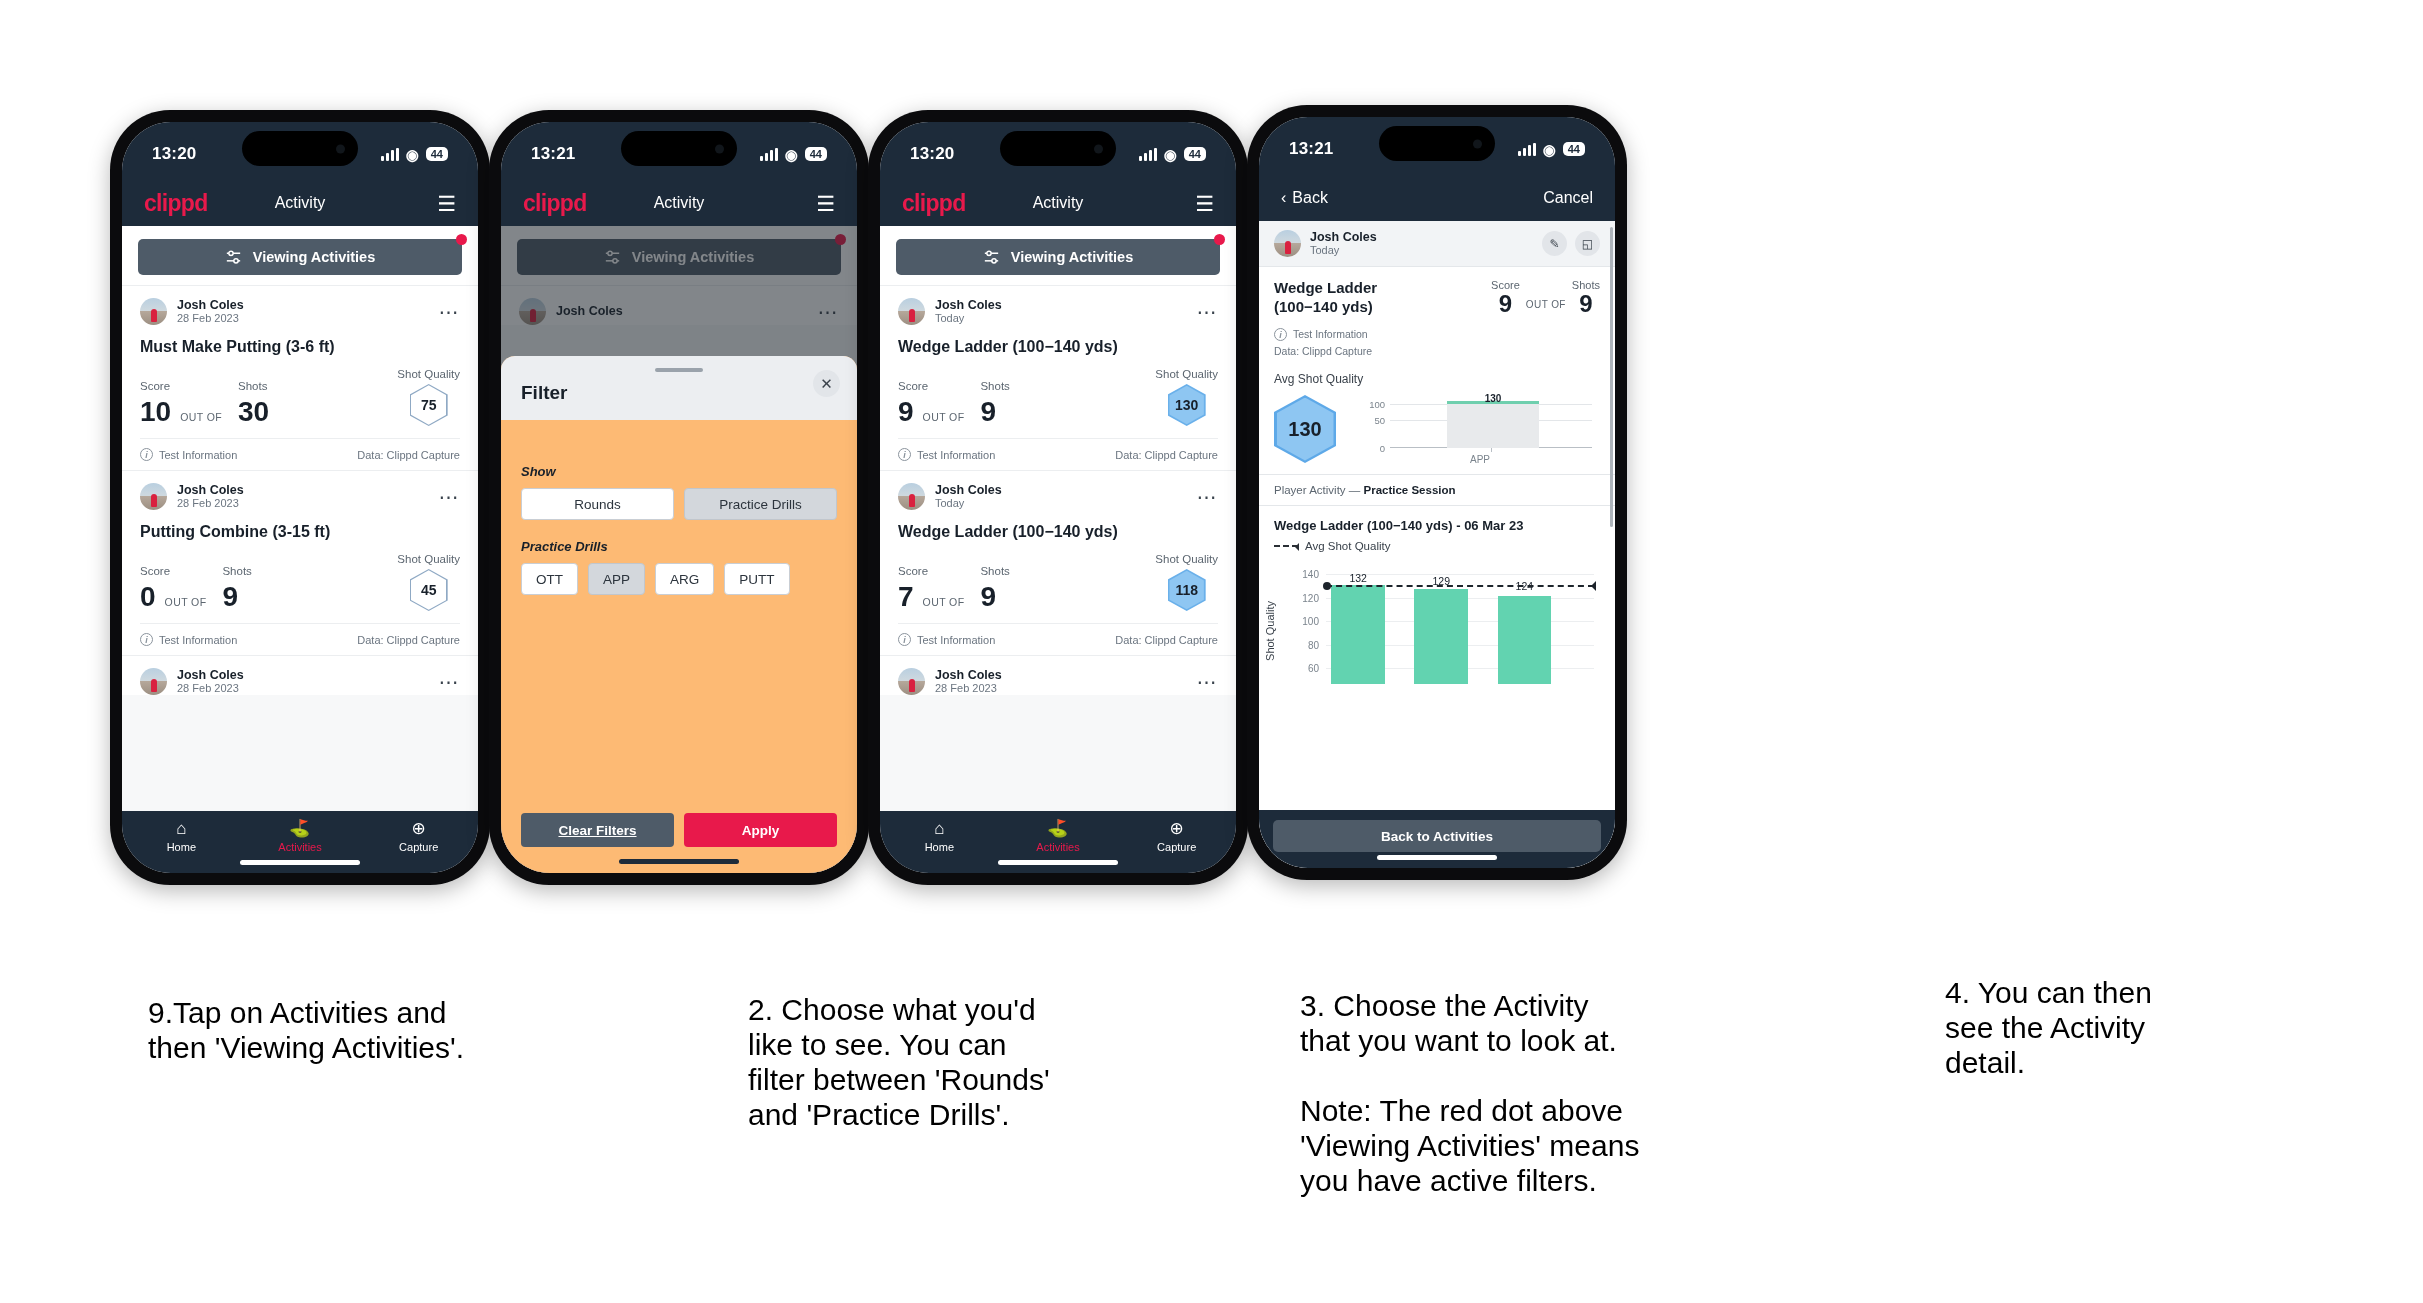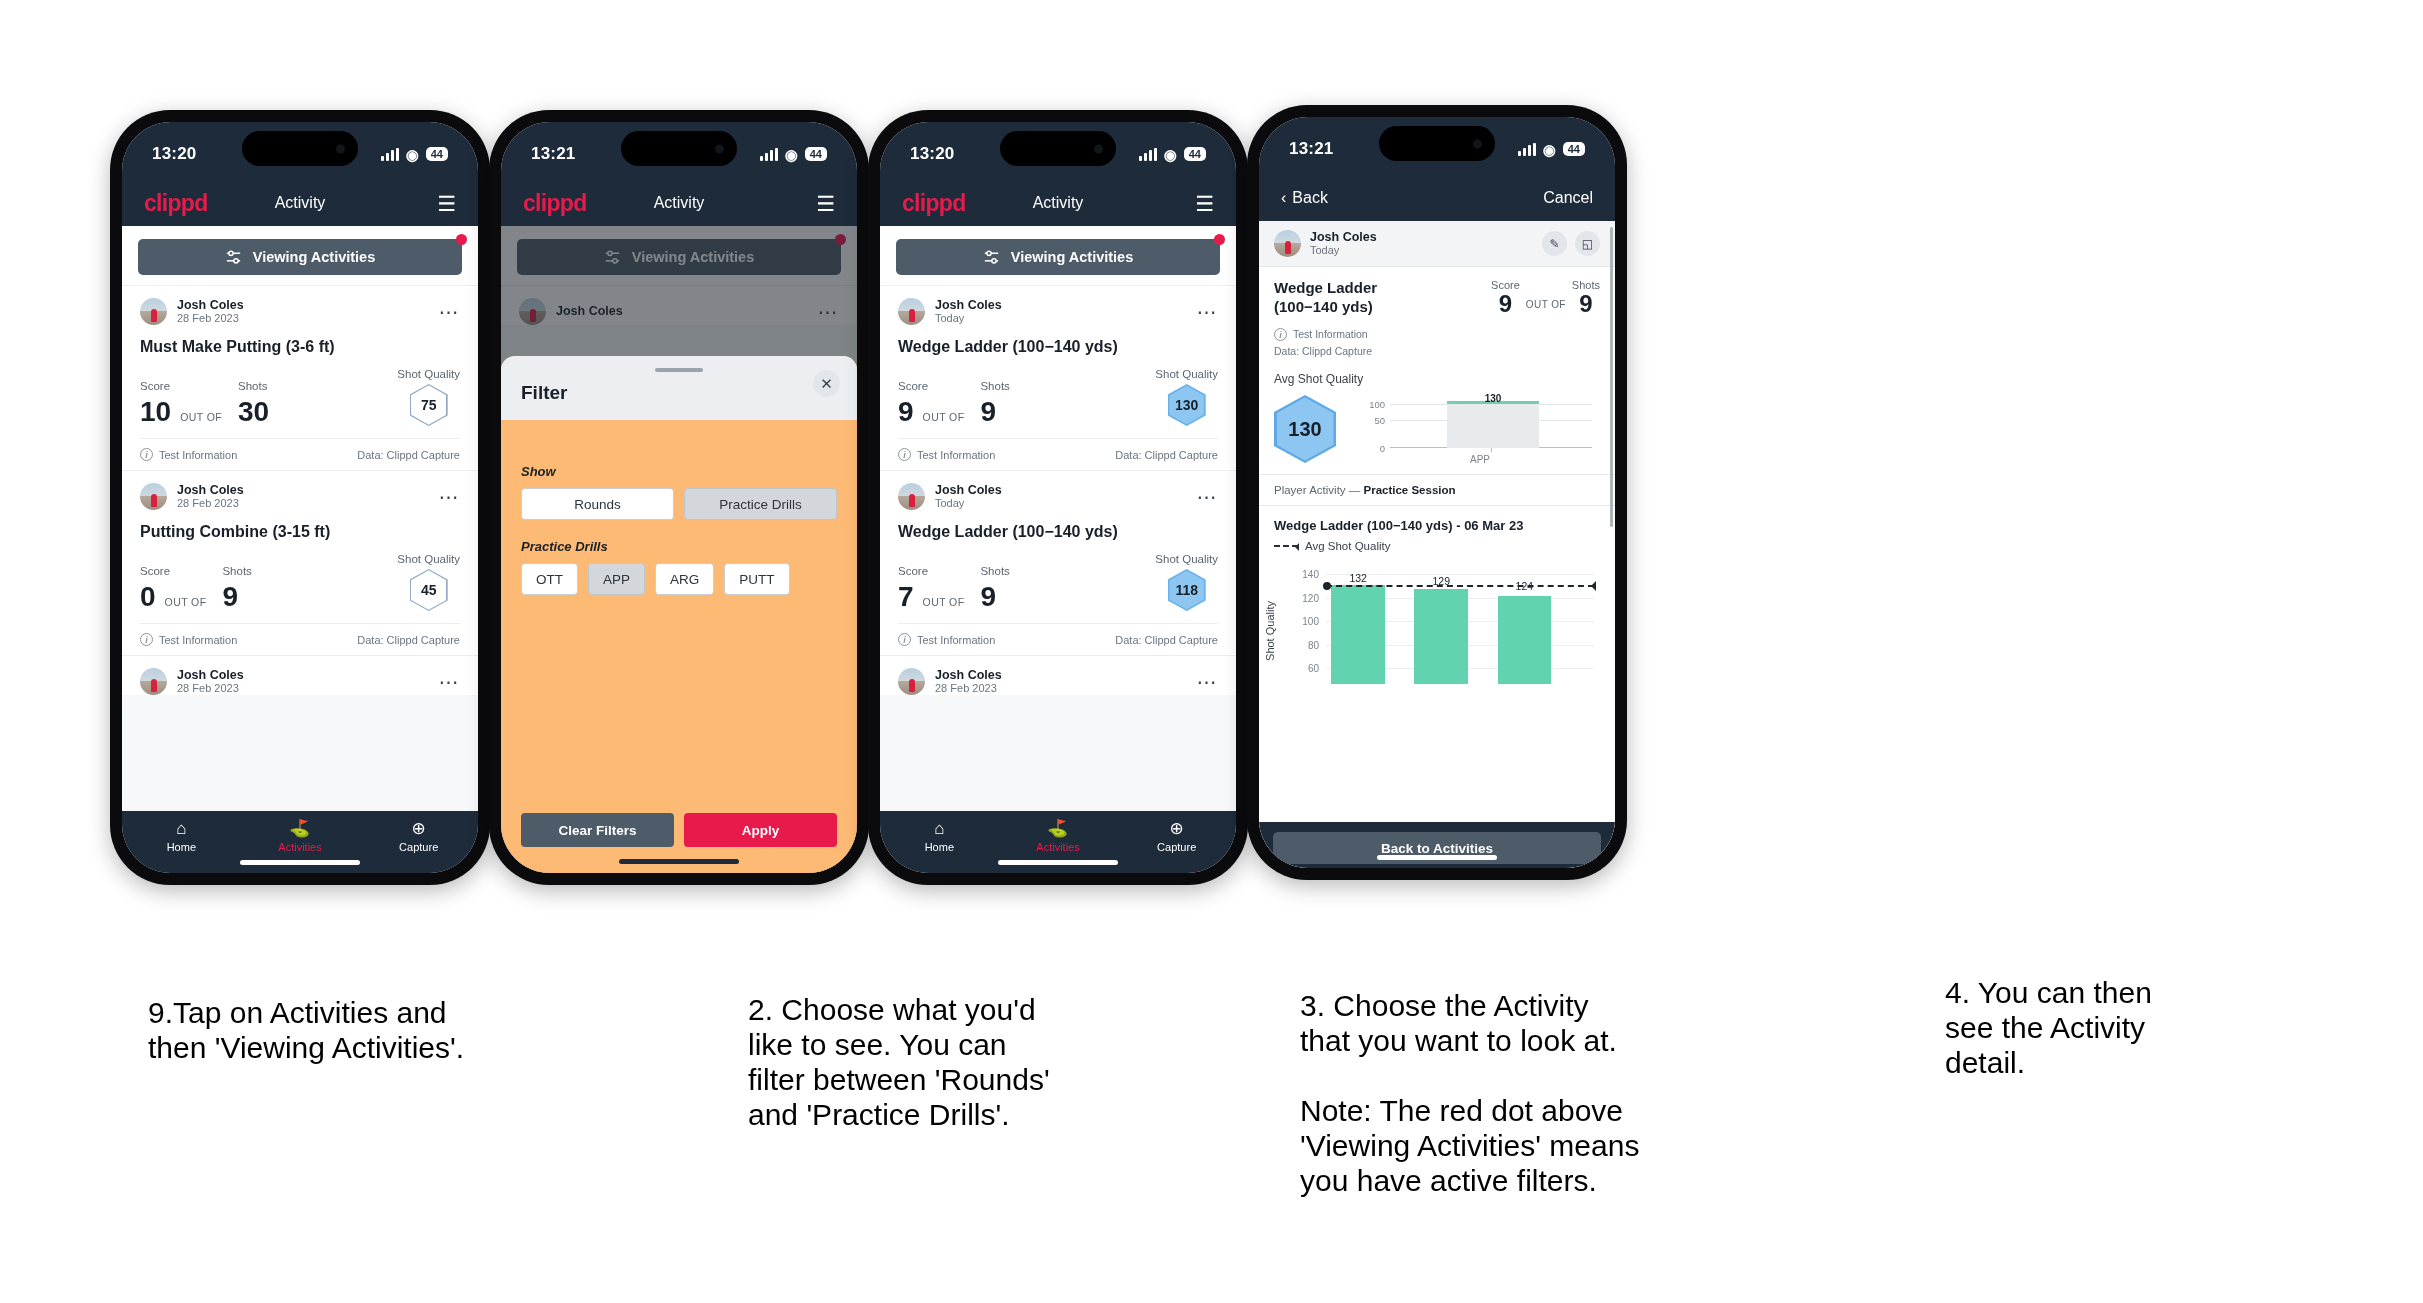"Clear Filters" .btn.grey { text-decoration: none -> underline }
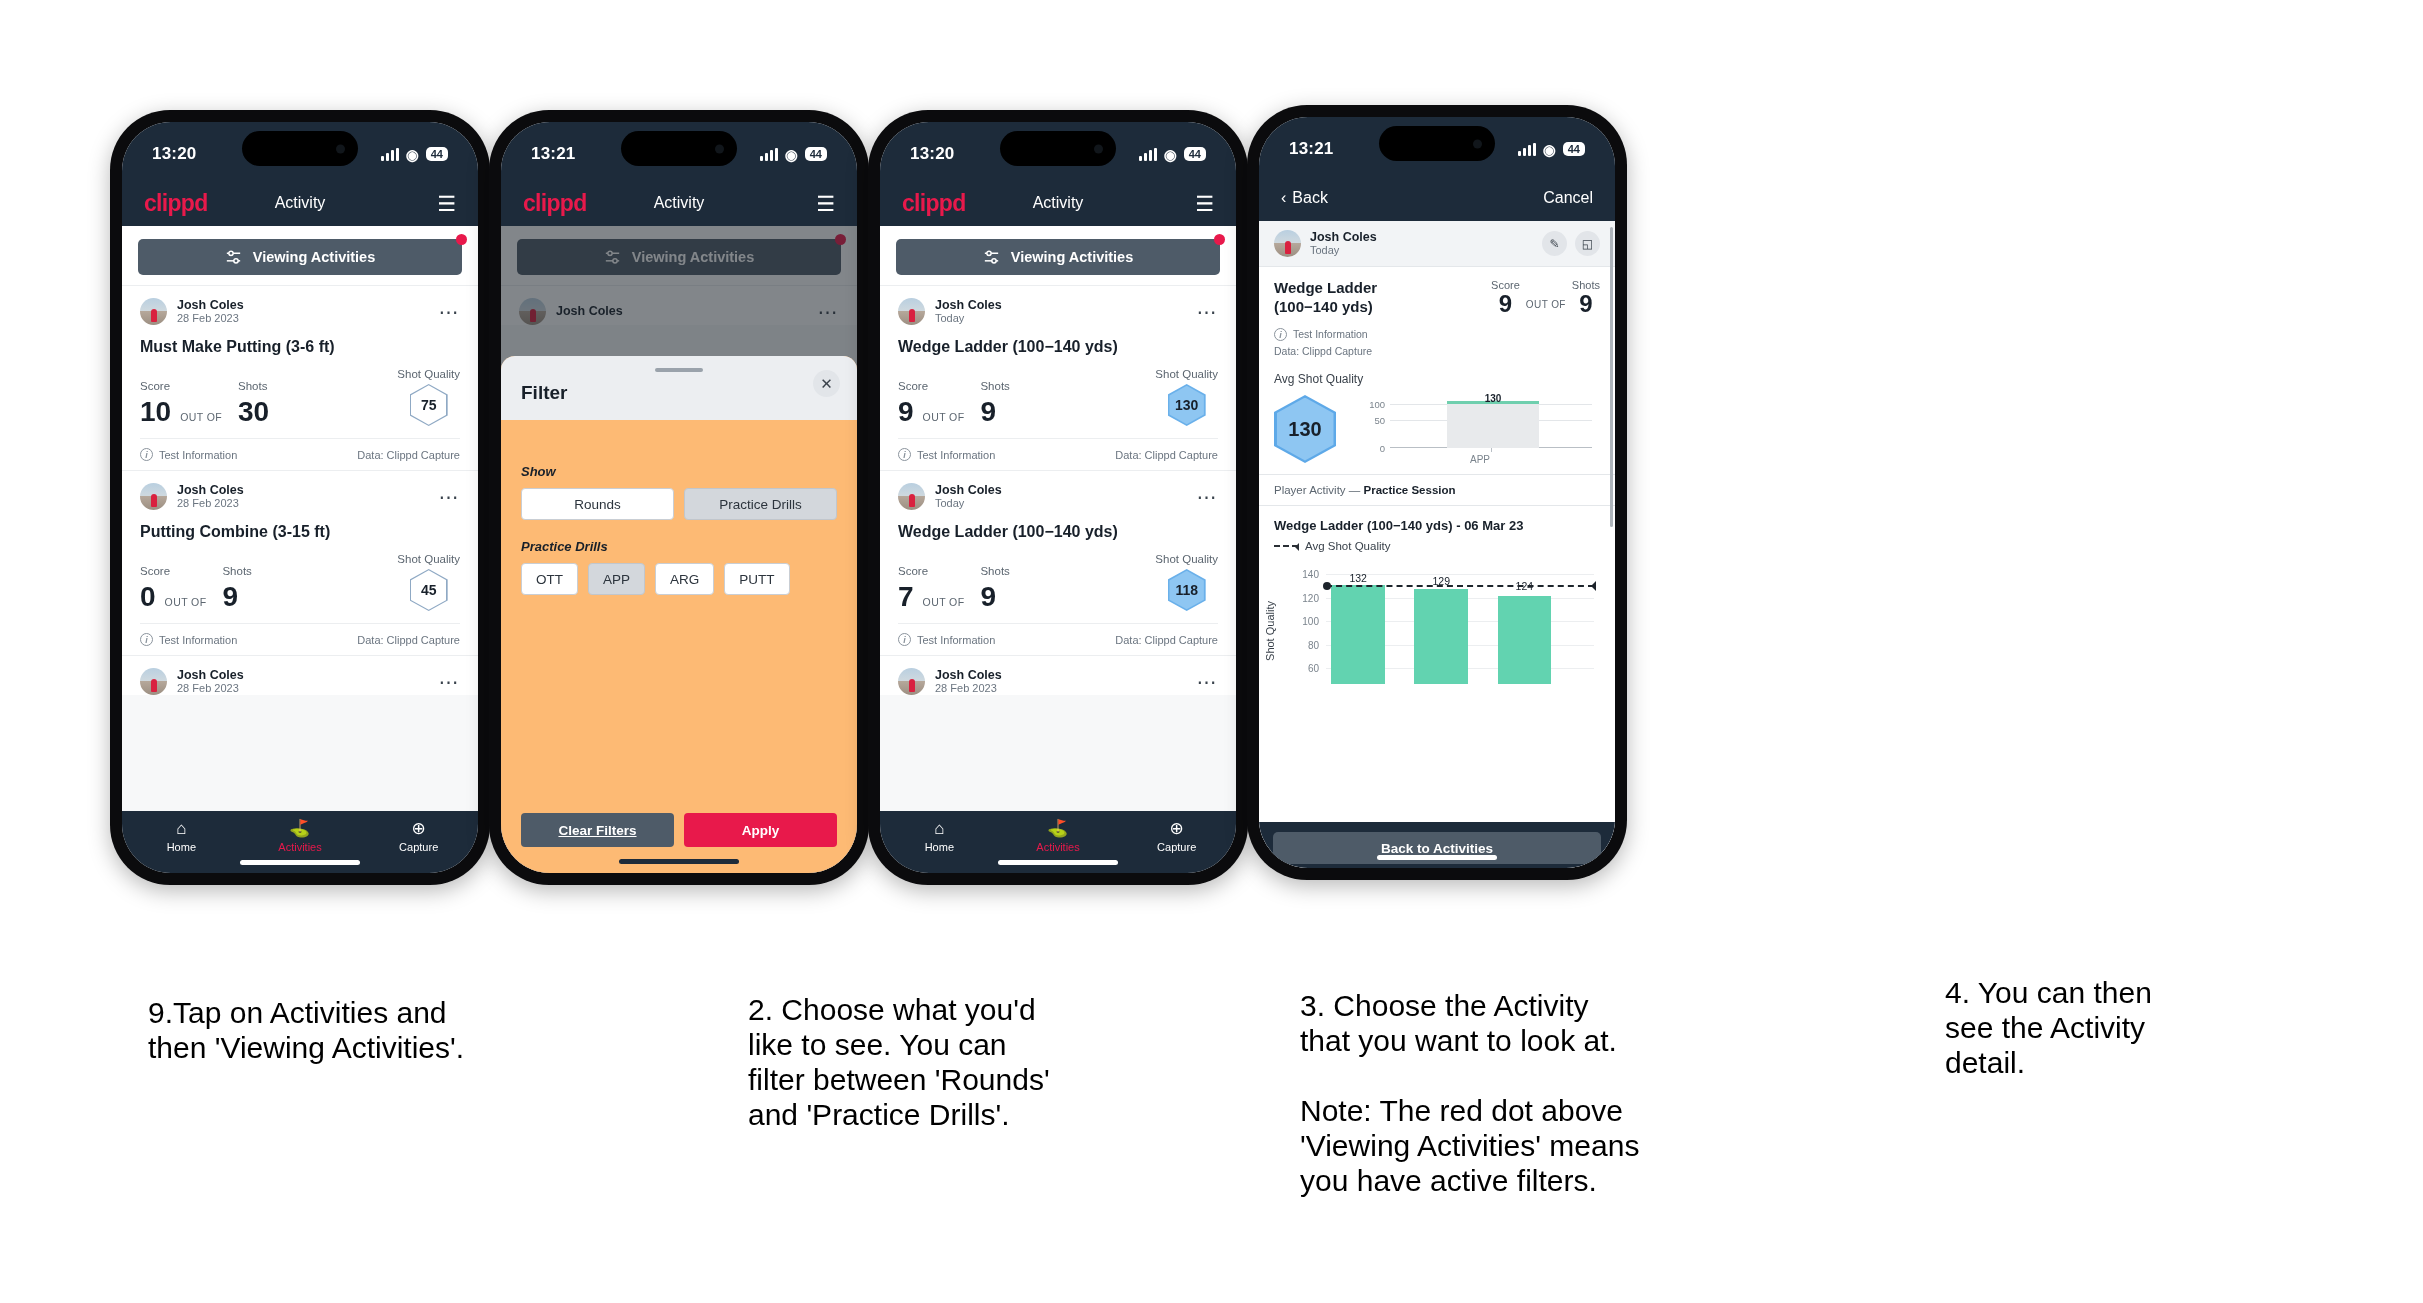"Back to Activities" .d-bottombar { padding: 10px 14px 4px 14px -> 10px 14px 16px 14px }
